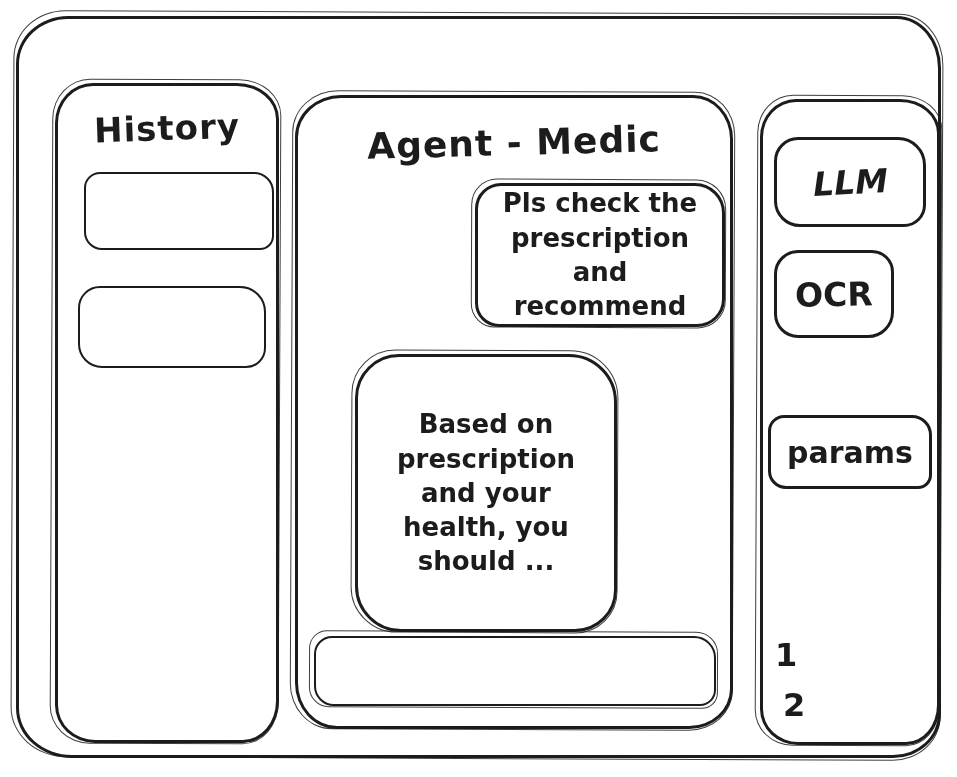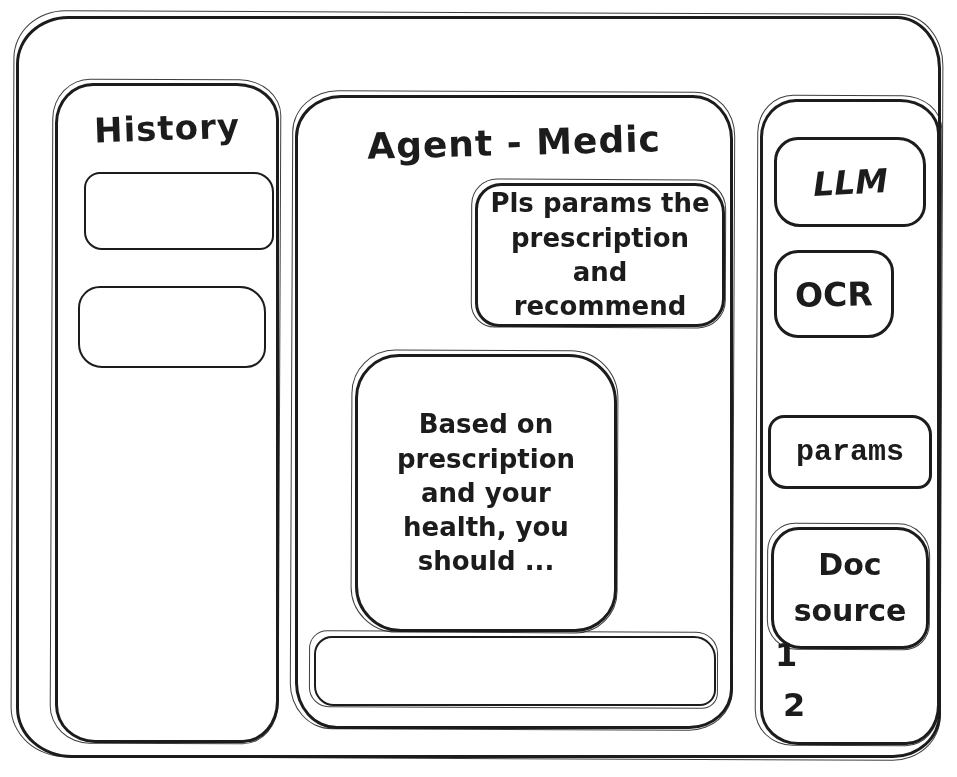"Pls params the" span.prewrap { text: params -> check }
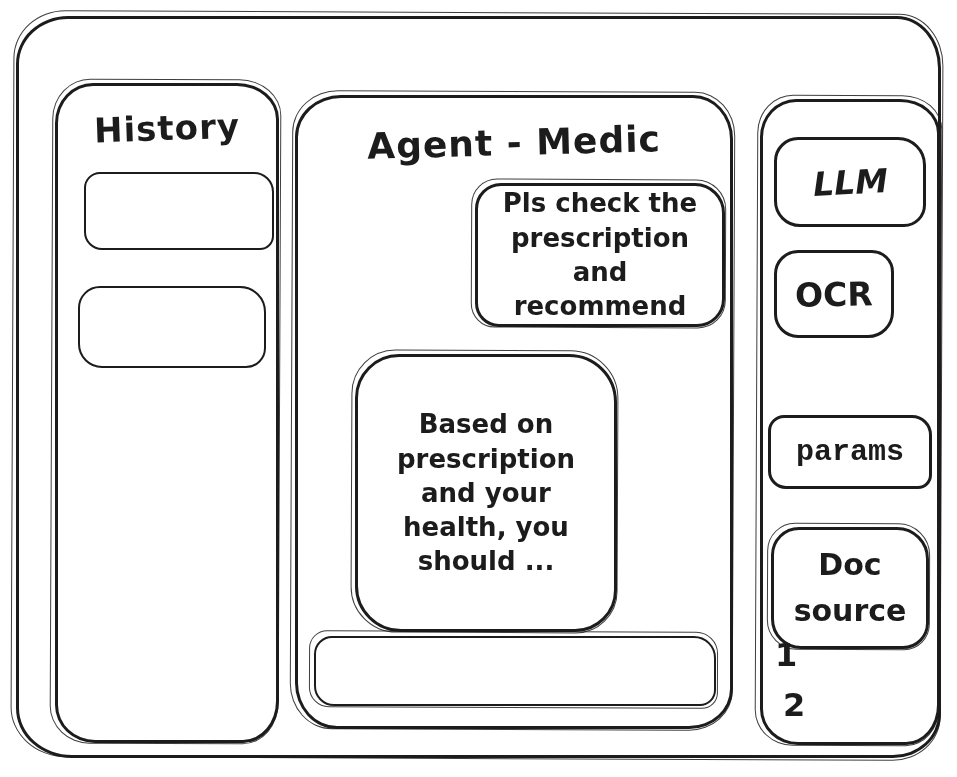"params" .tool-params { font-family: Liberation Mono, monospace -> none }
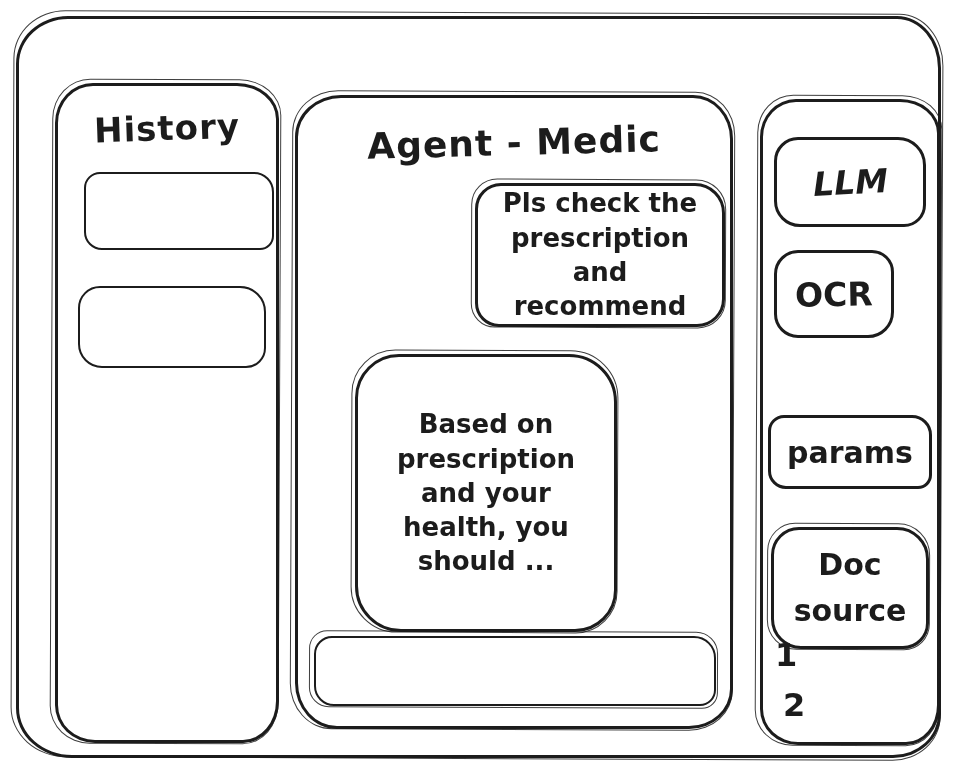"Doc" button.sk { html: <button> <span>Doc source</span> </button> -> none }
